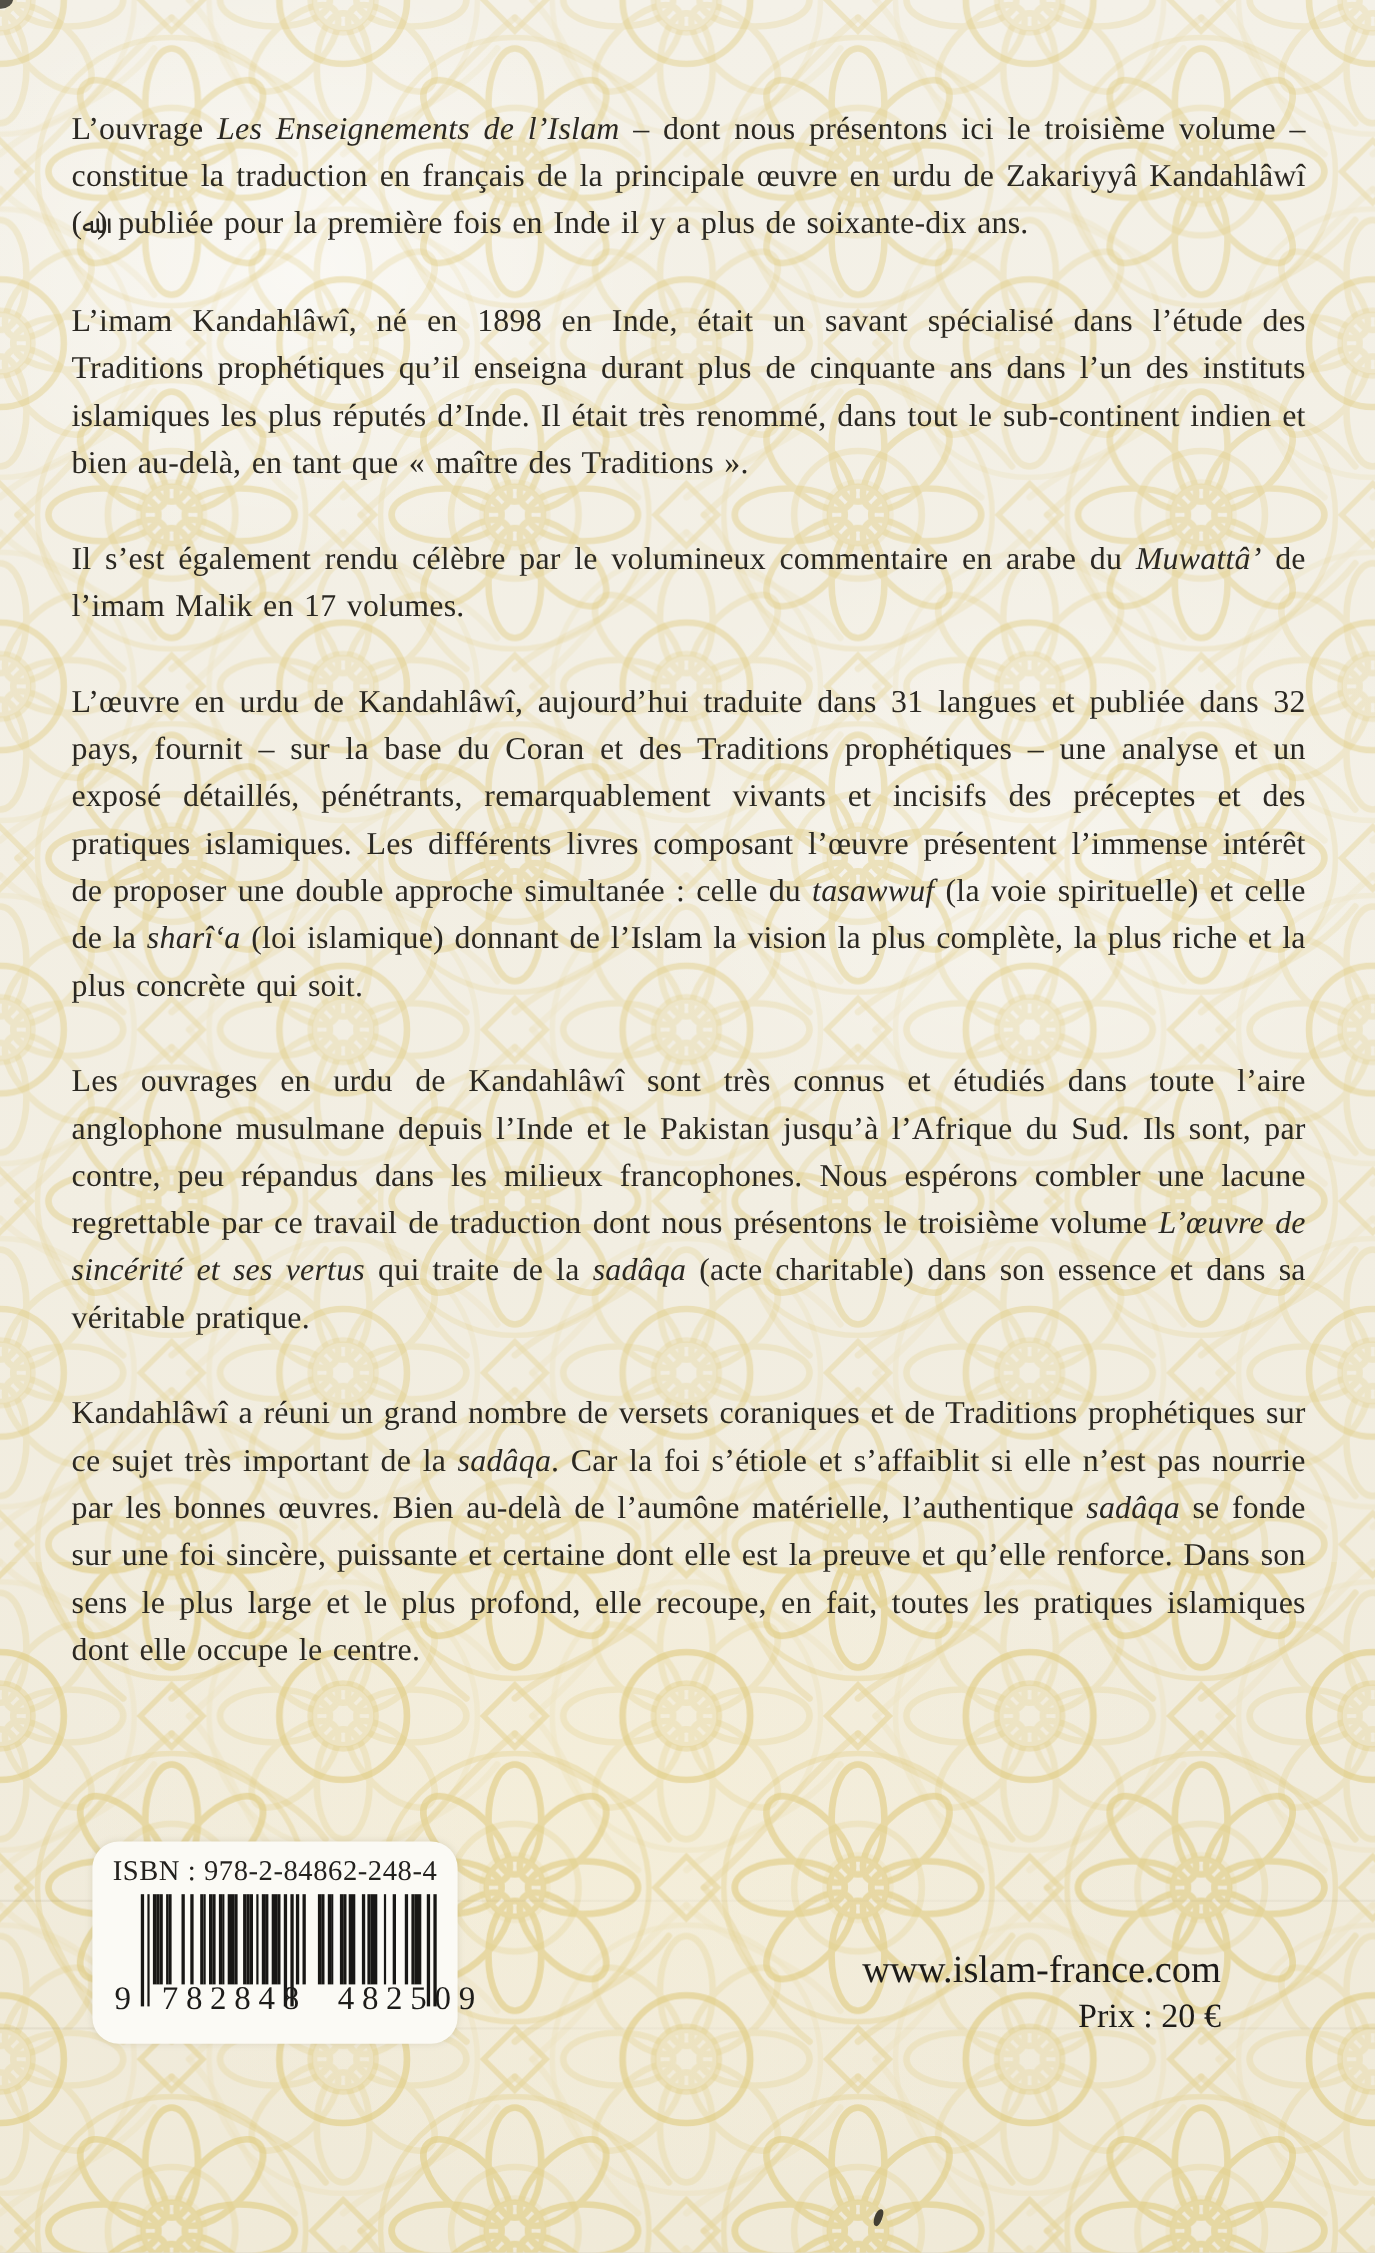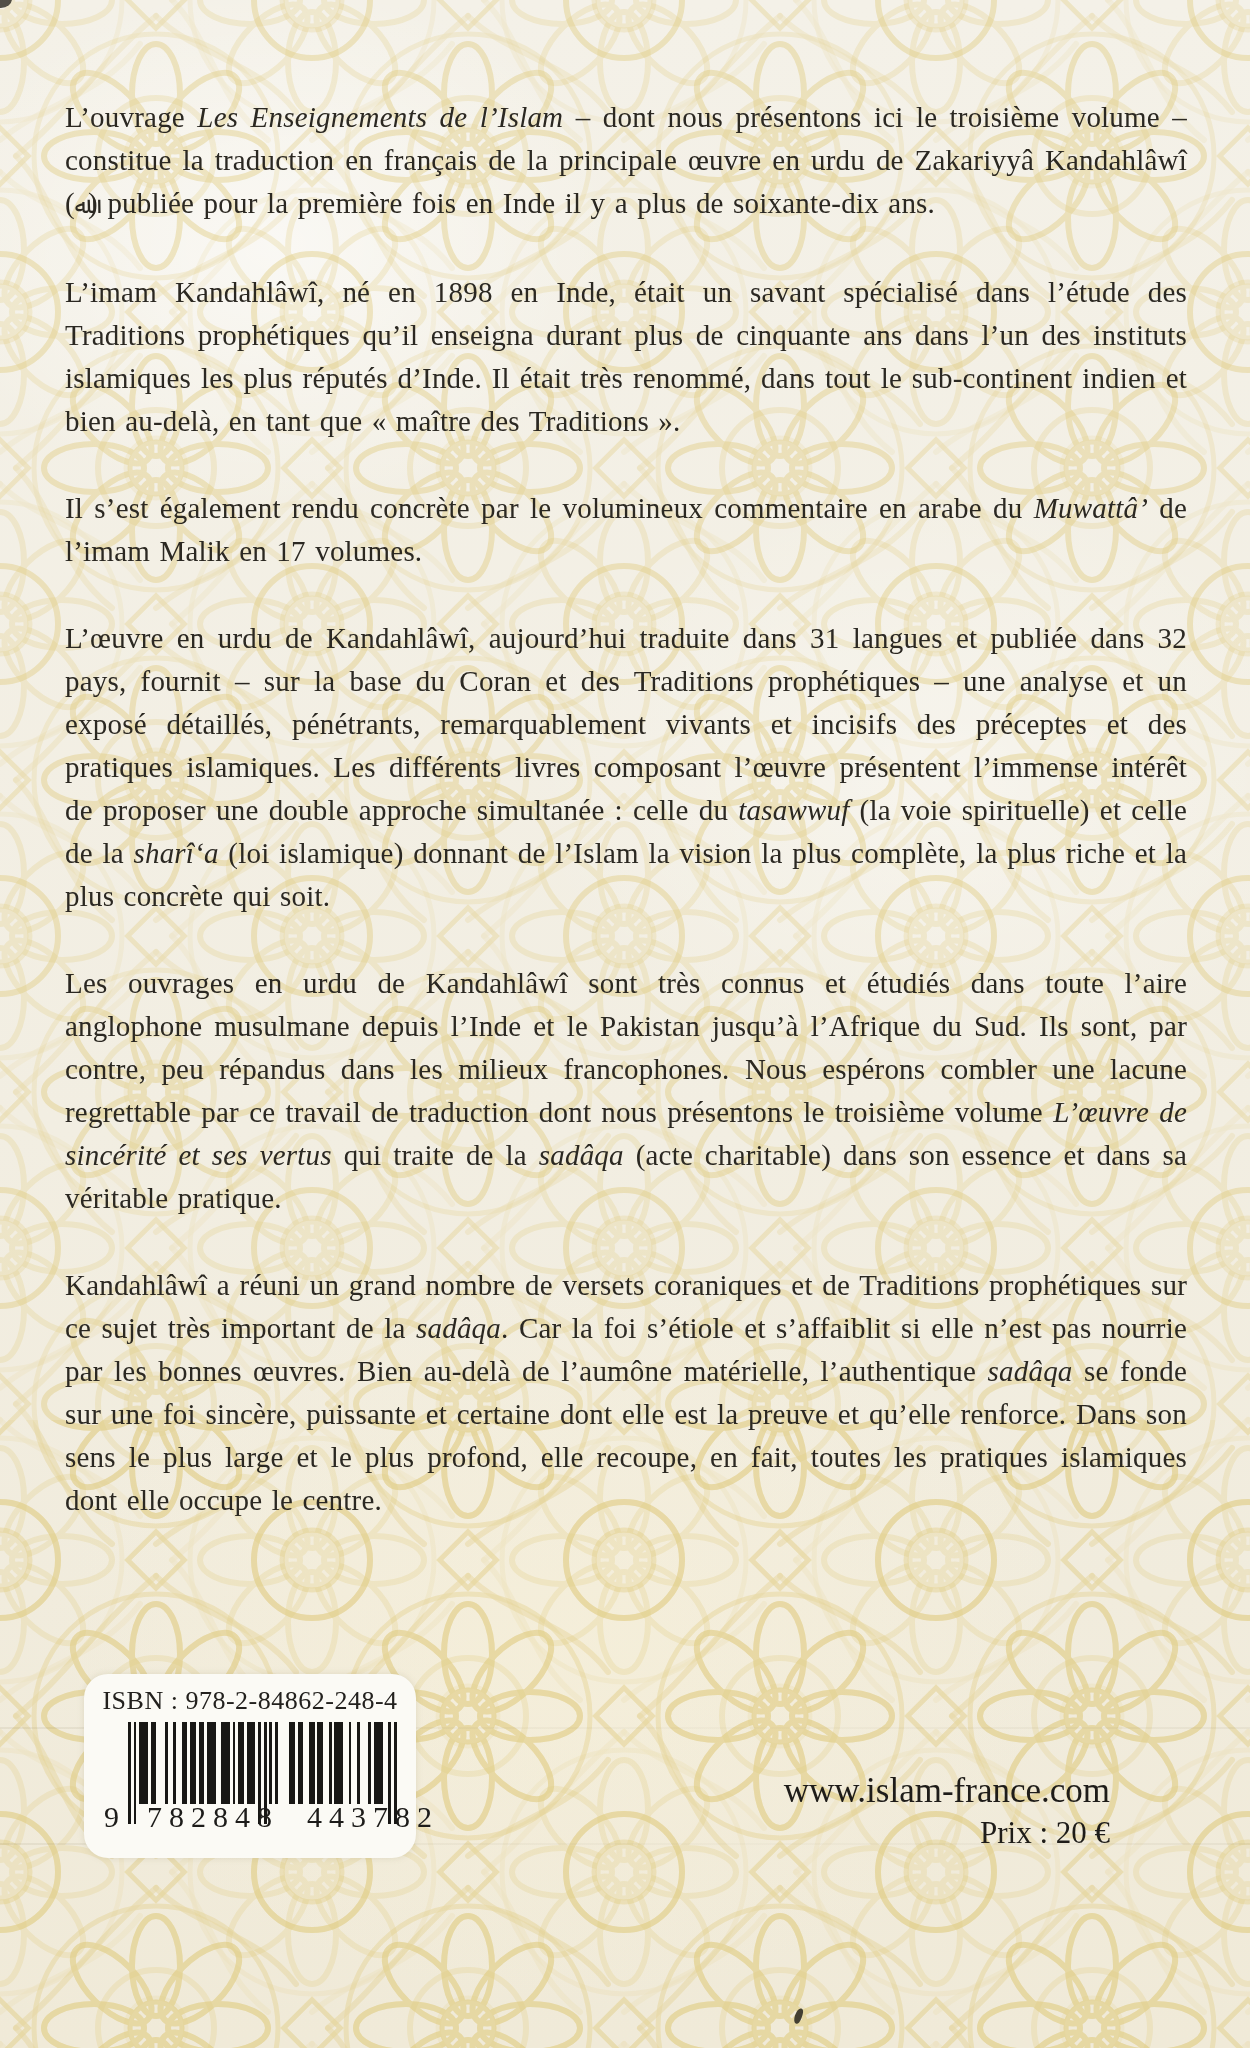"Il s’est également rendu concrète" span { text: concrète -> célèbre }
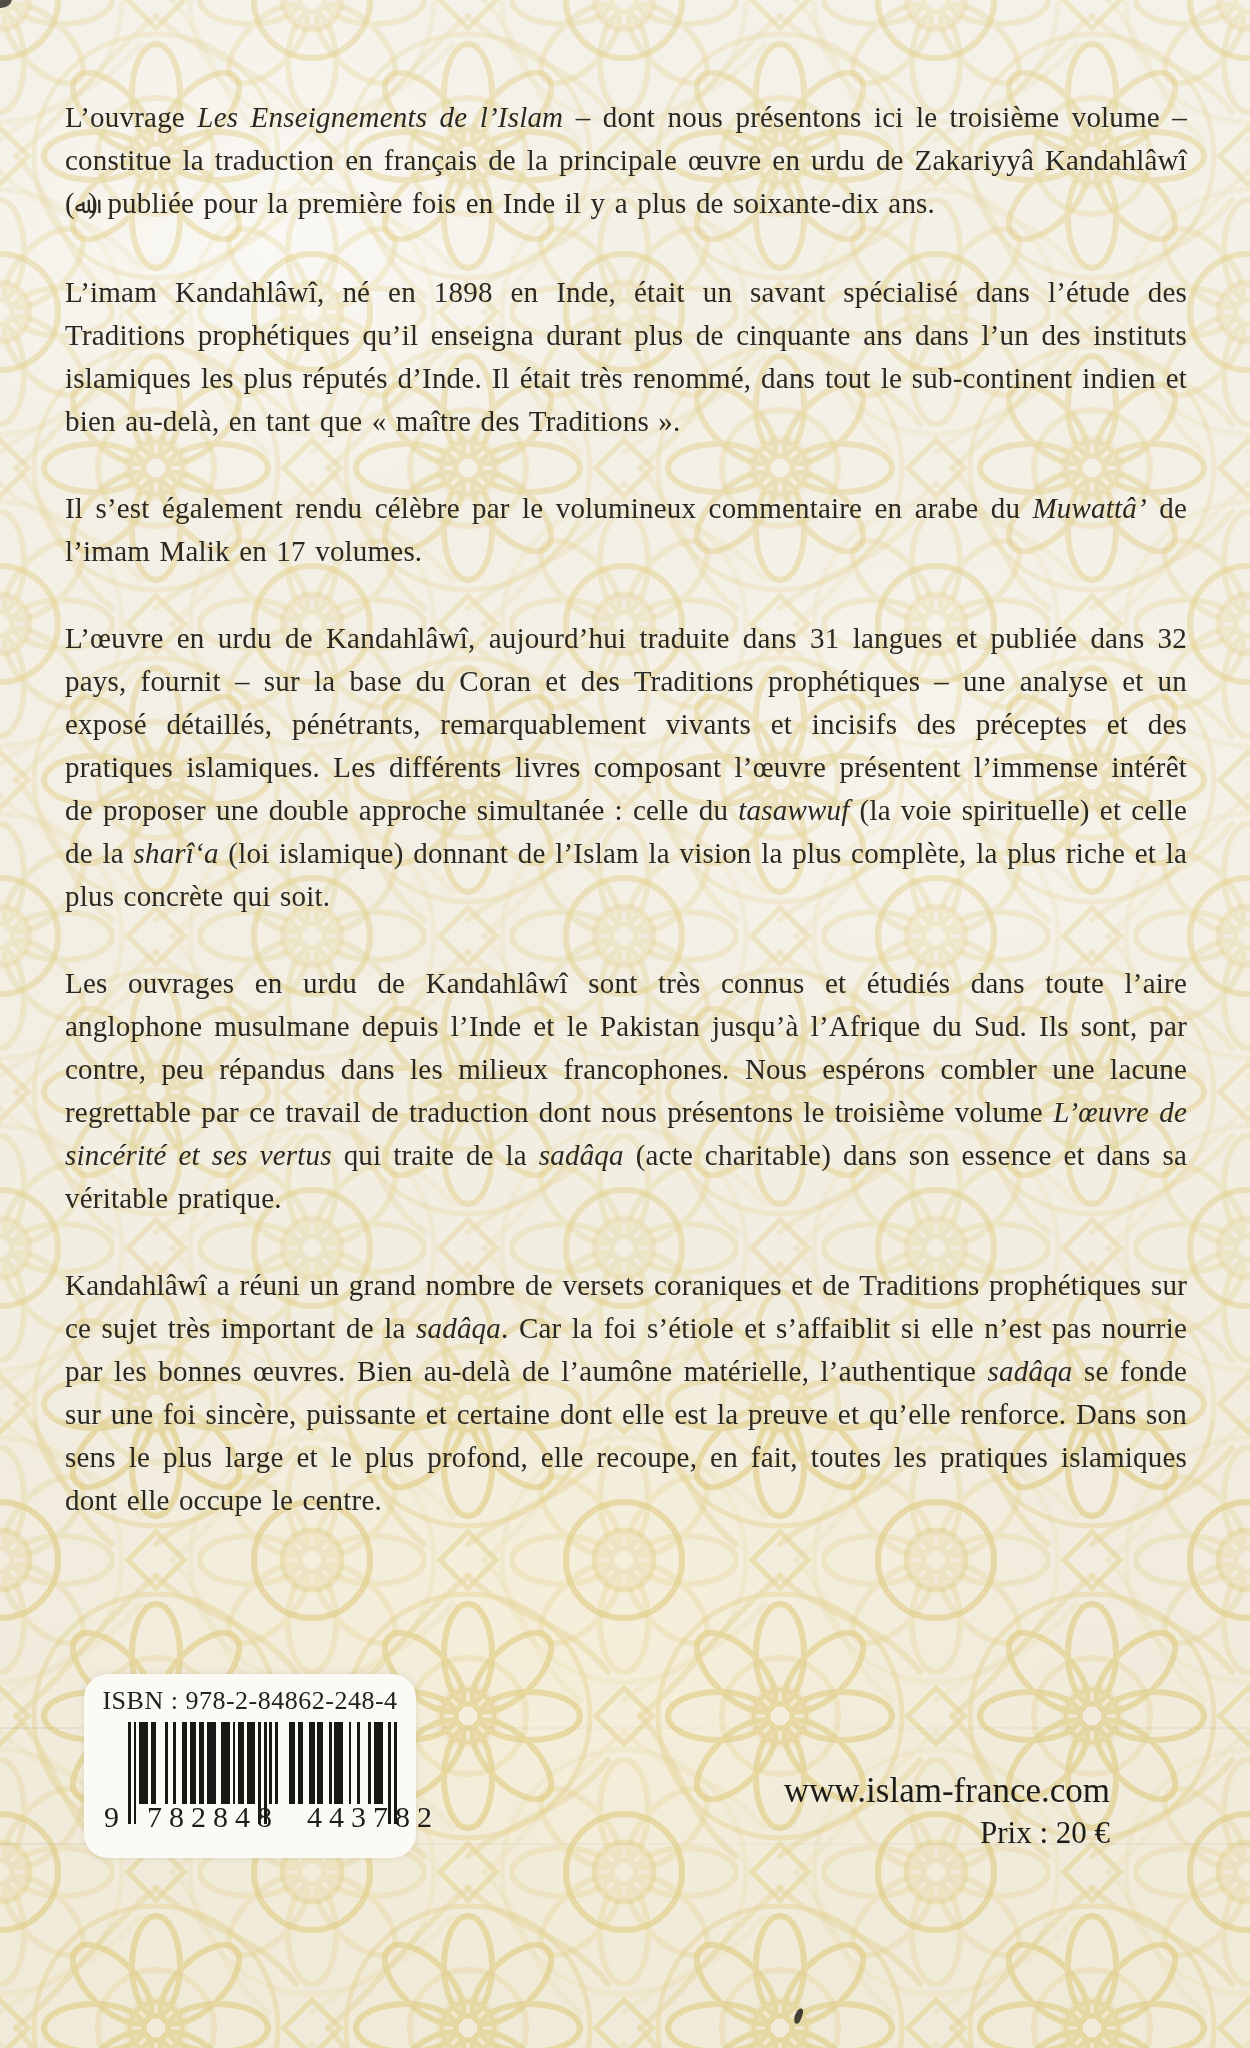"443782" span.d2 { text: 443782 -> 482509 }
